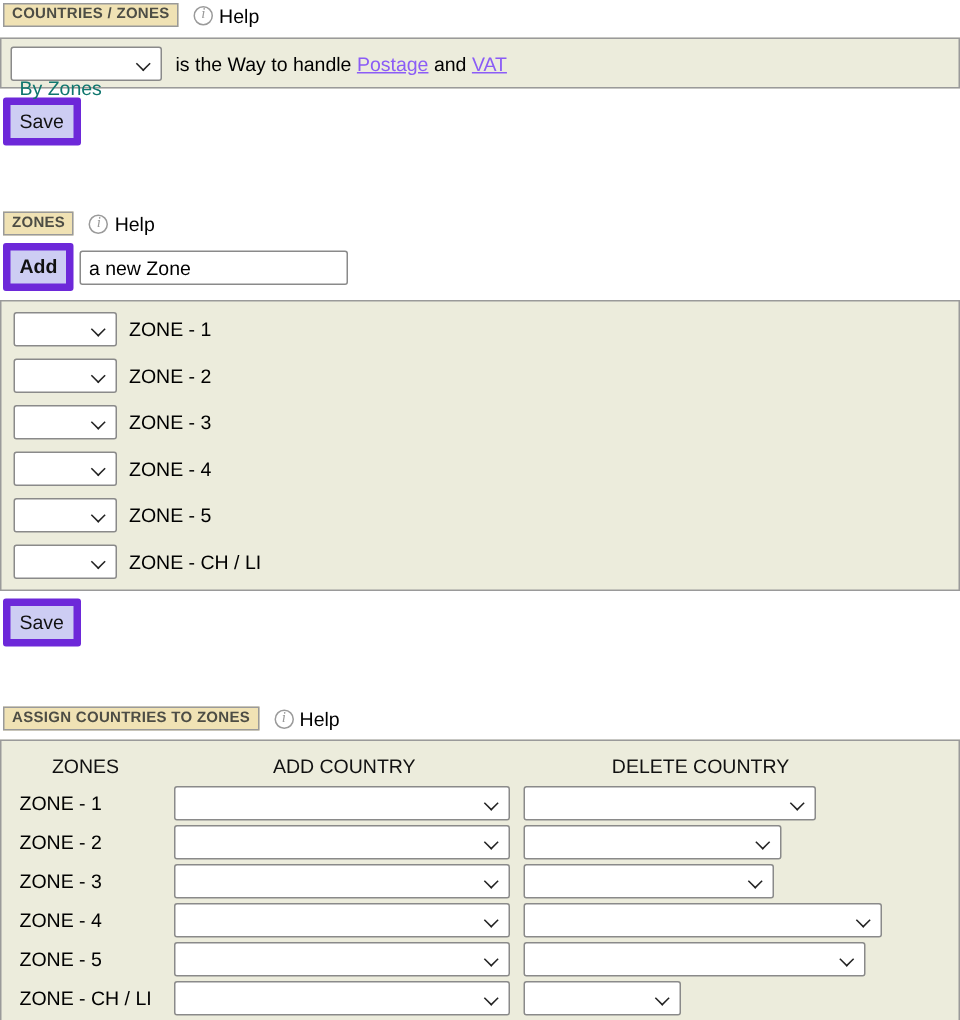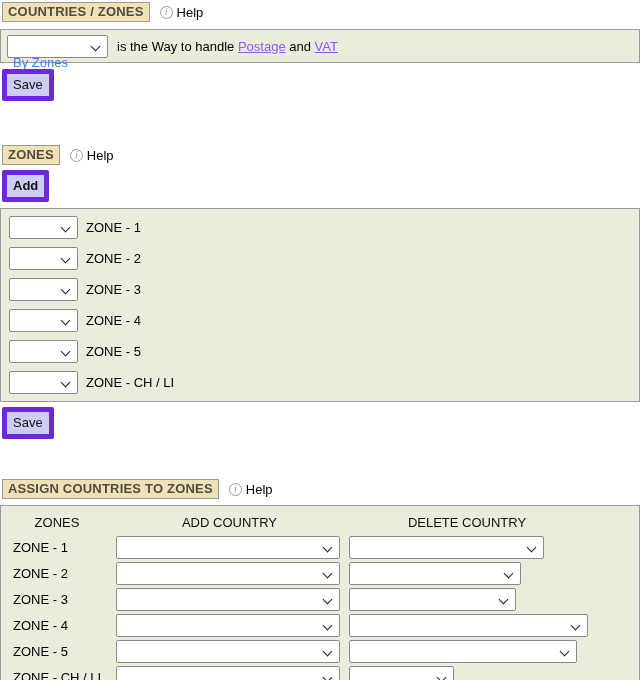"COUNTRIES / ZONES" .head-box { font-size: 13px -> 10px }
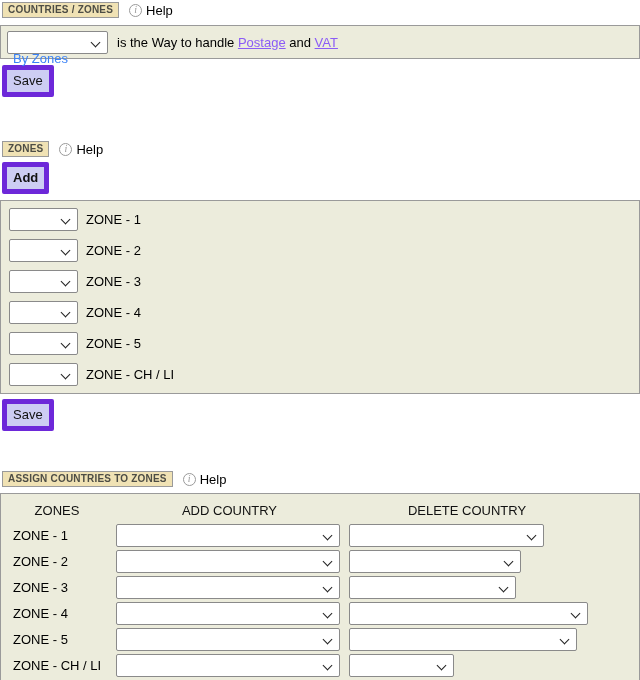"By Zones" .select .val { color: #3b82f6 -> #0f766e }
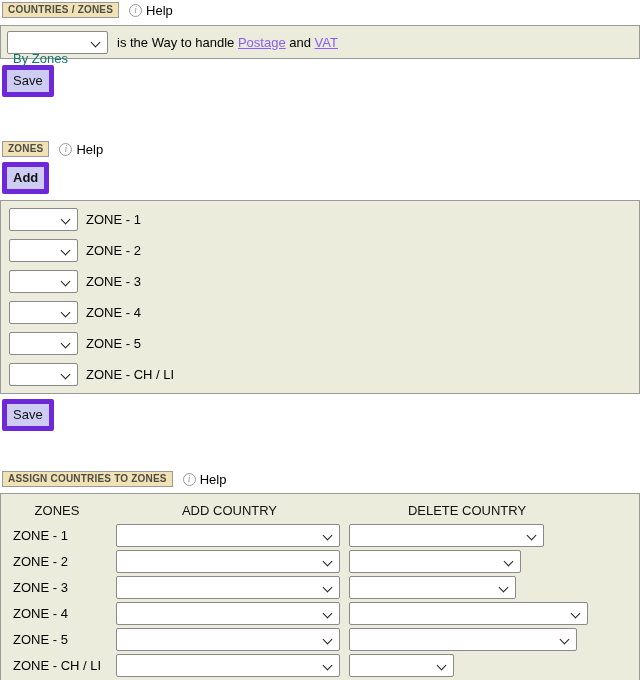"a new Zone" input.new-zone-input { html: none -> <input> }
